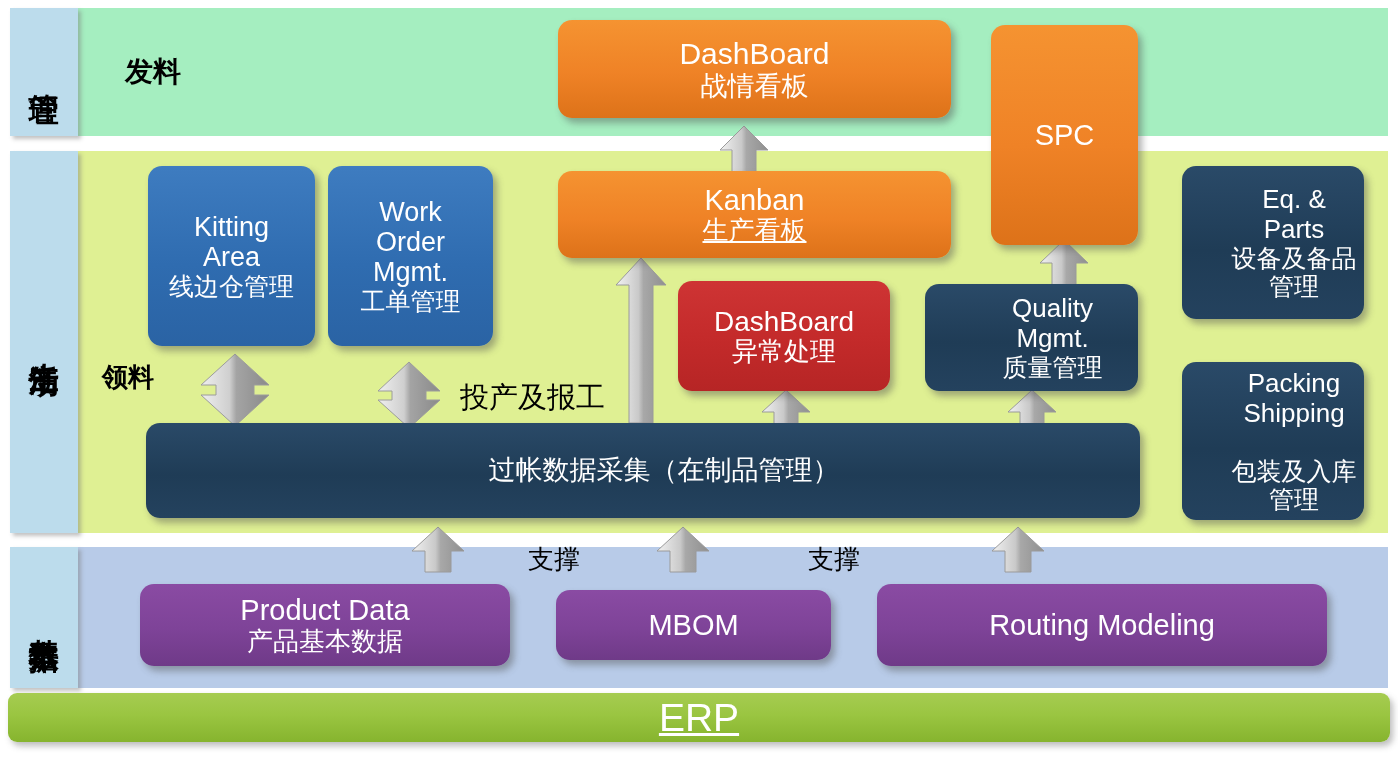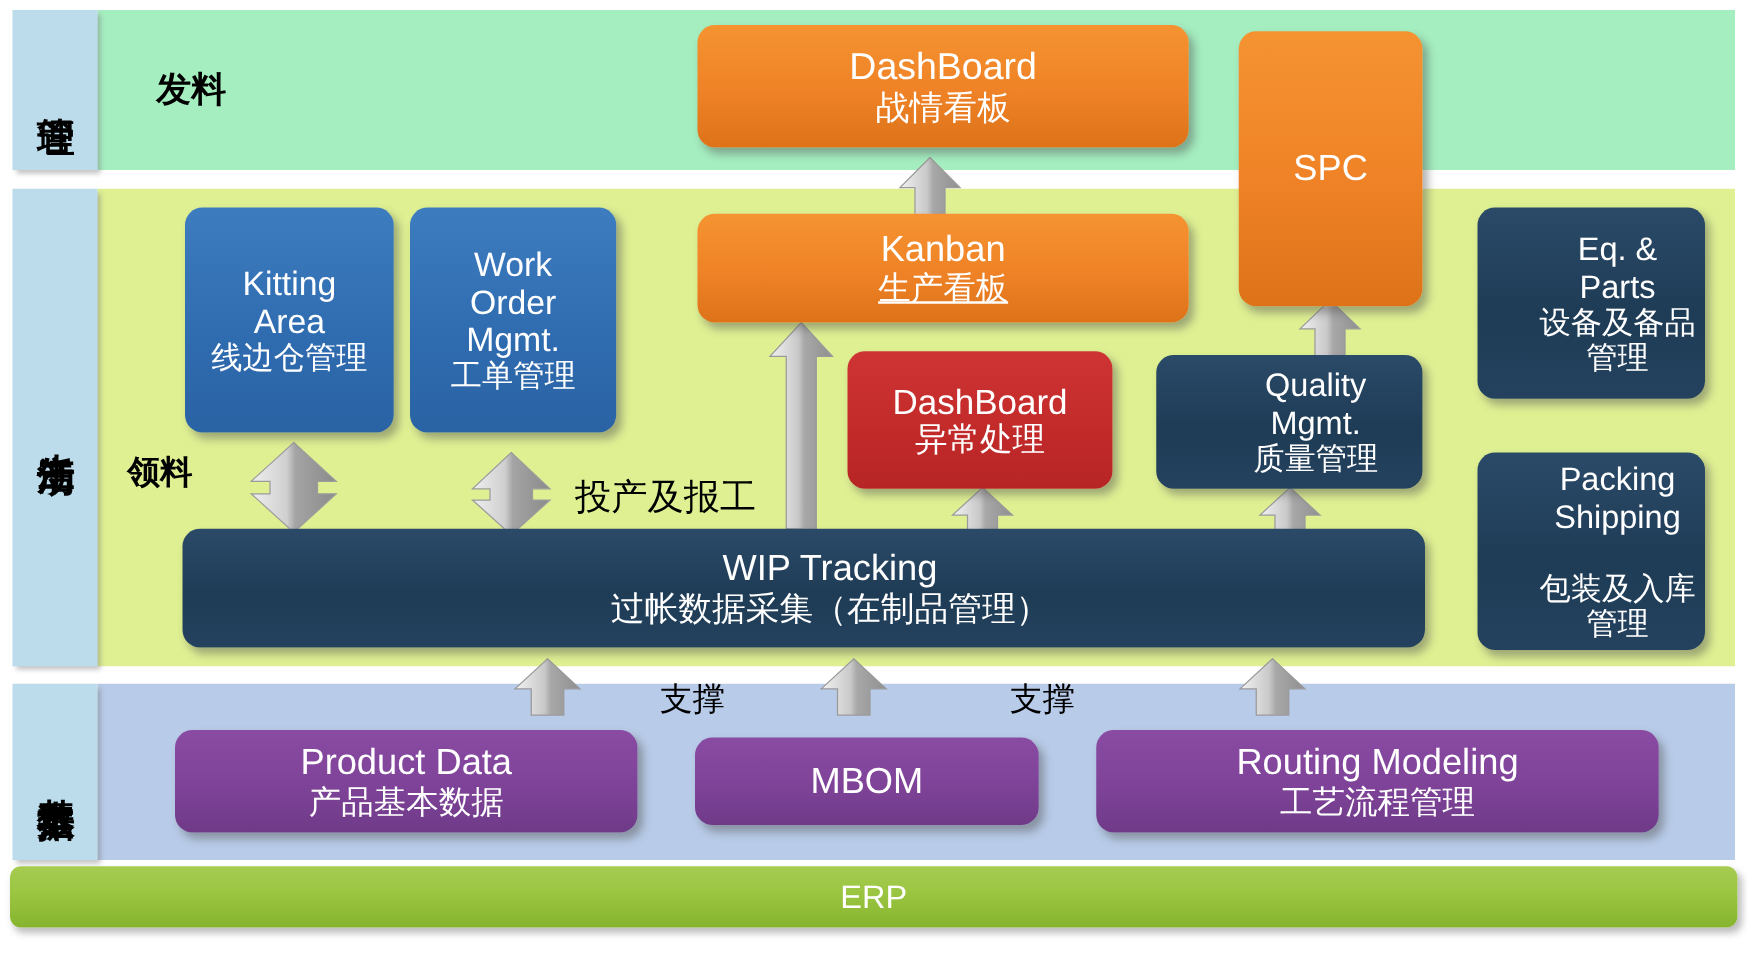"WIP Tracking" div { html: <div>WIP Tracking</div> -> none }
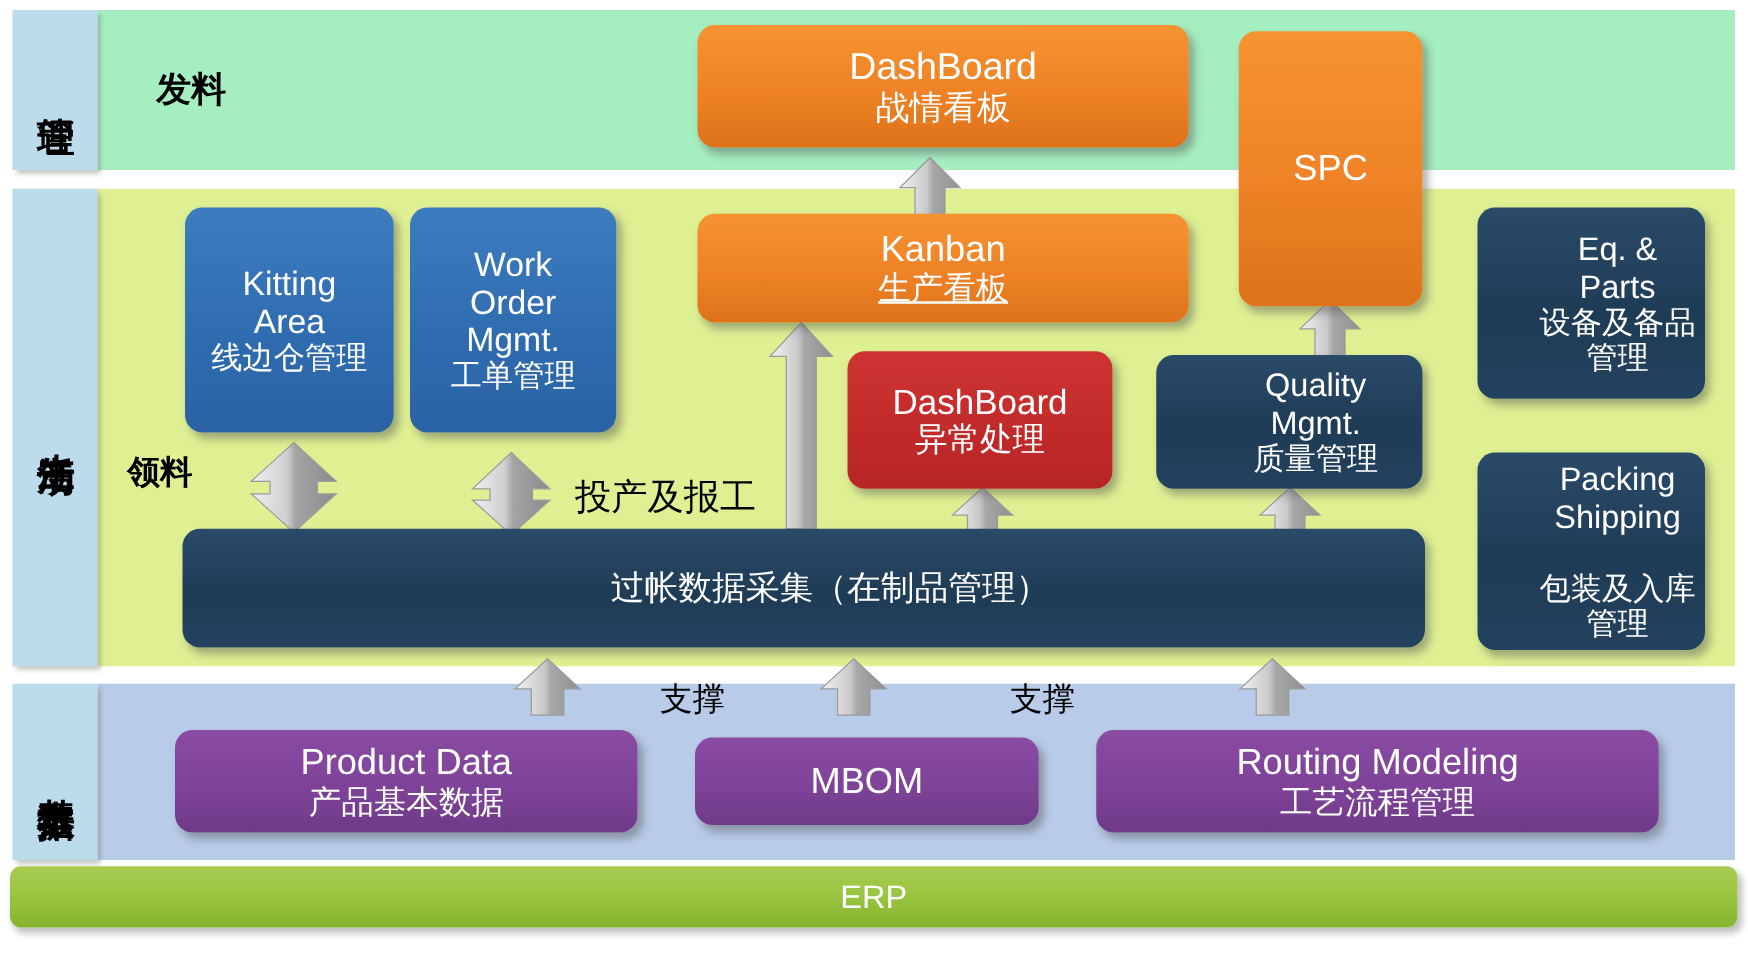"工艺流程管理" div { html: <div>工艺流程管理</div> -> none }
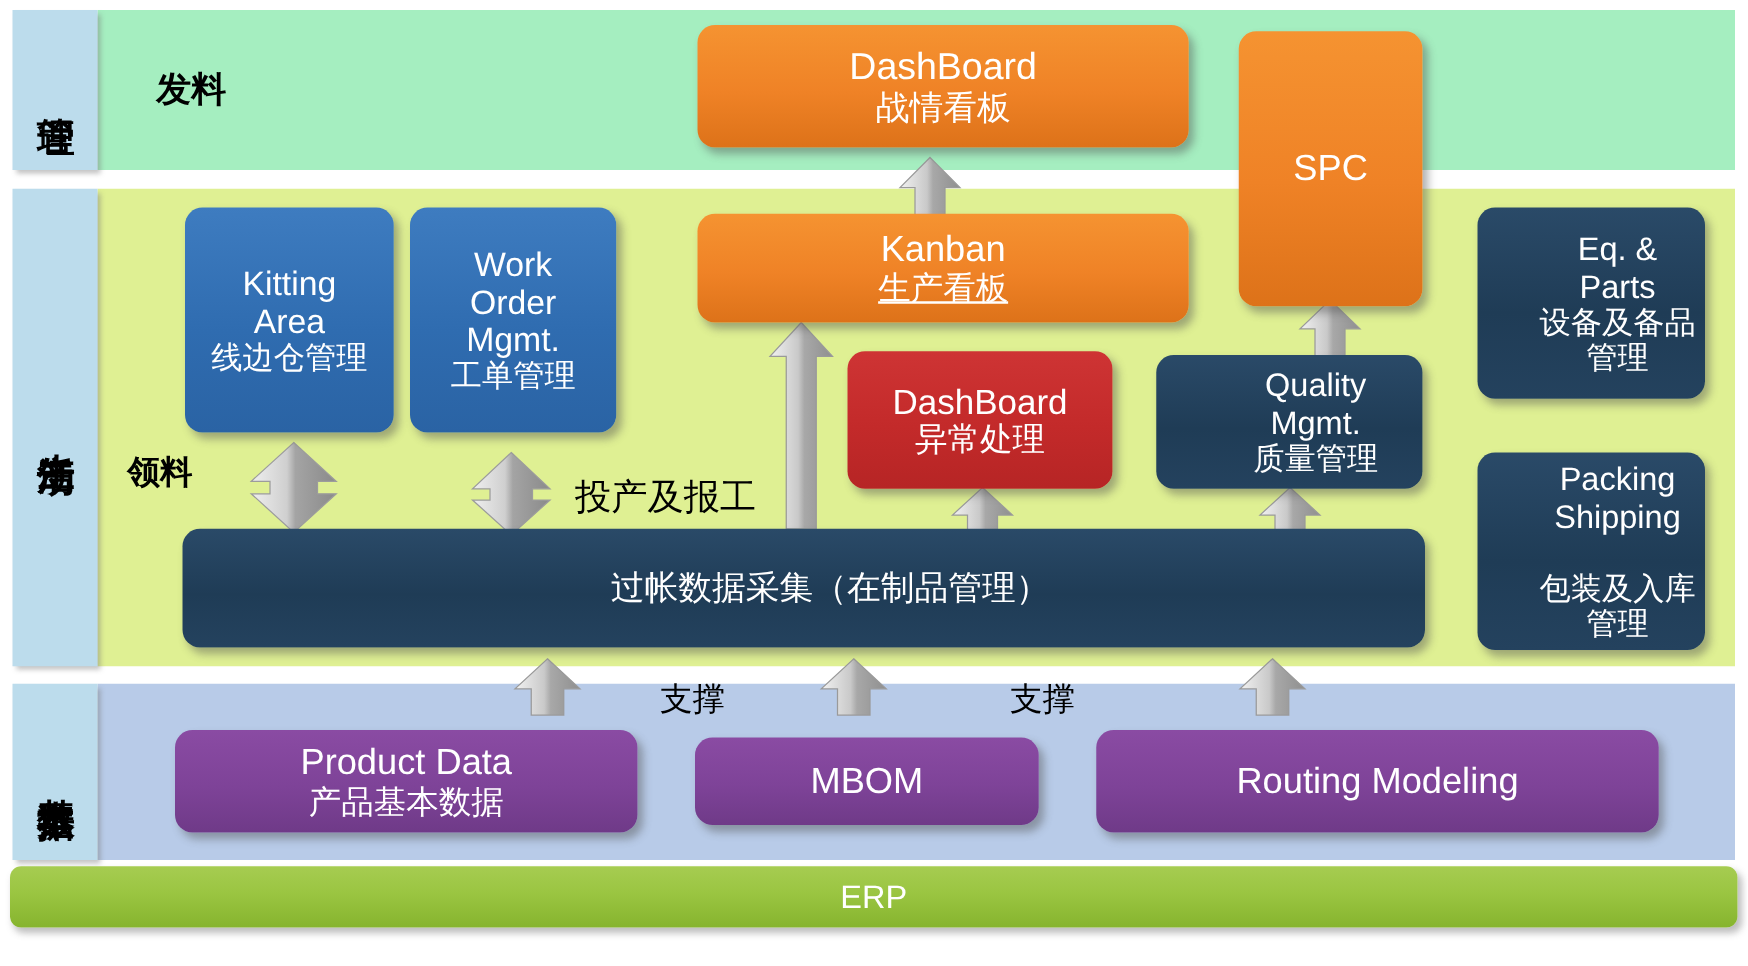"ERP" span { font-size: 26px -> 39px; text-decoration: none -> underline }
